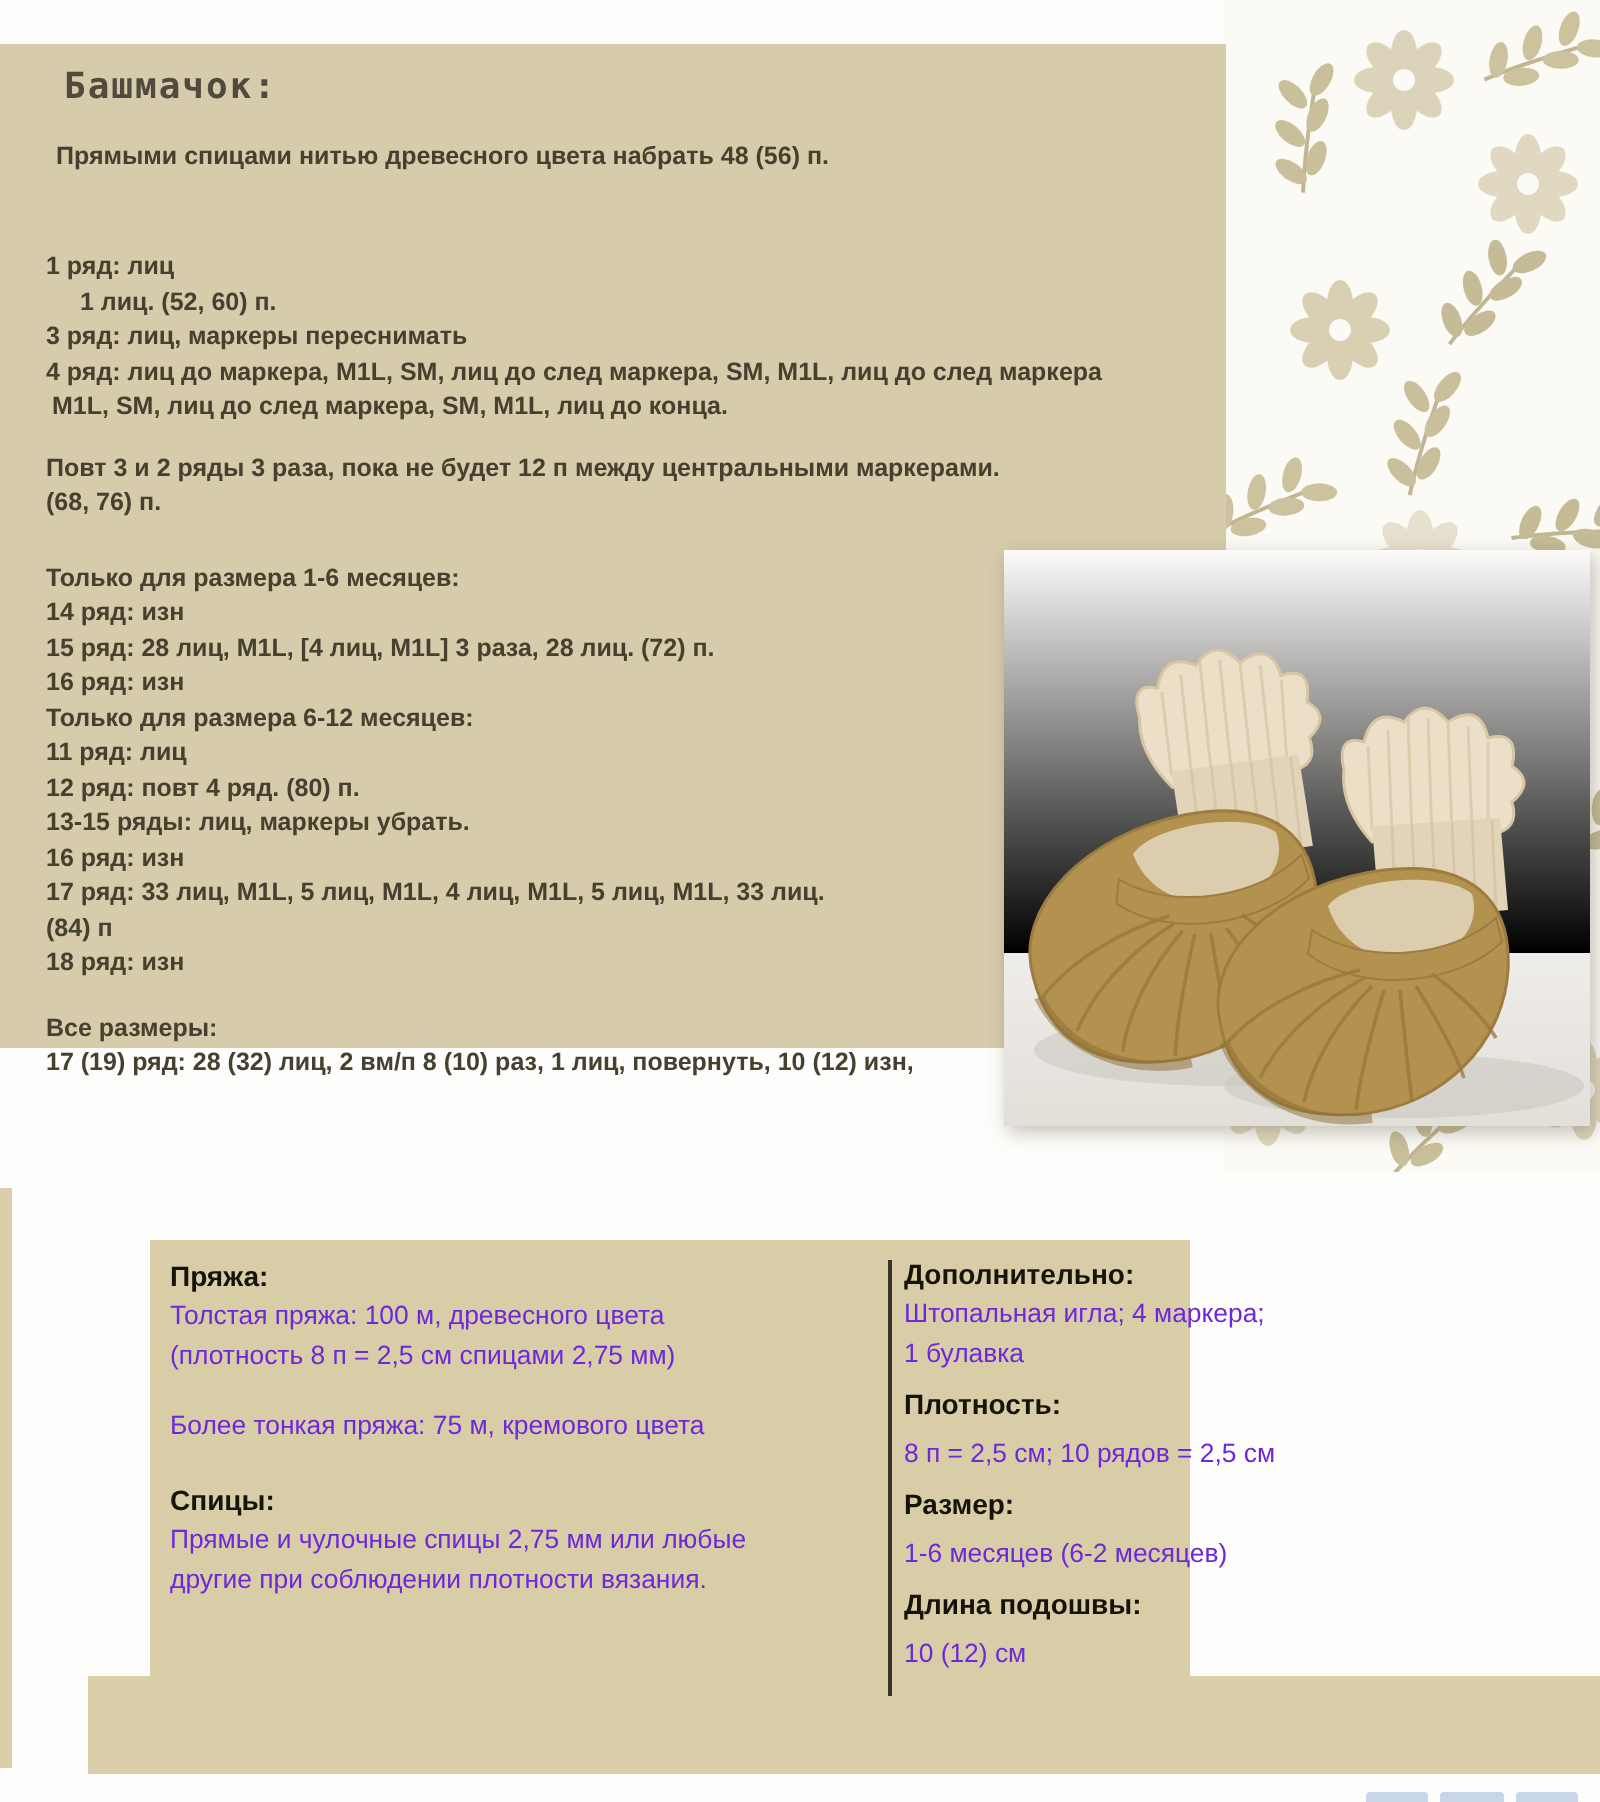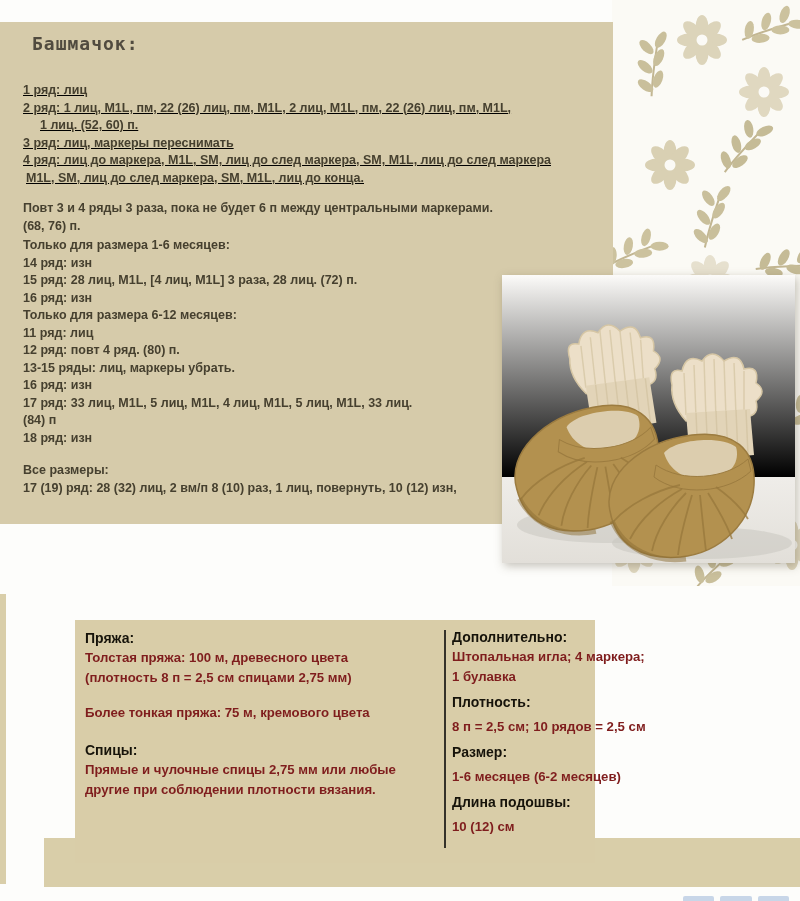"Прямыми спицами нитью древесного цвета" div.intro { html: none -> <div>Прямыми спицами нитью древесного цвета набрать 48 (56) п.</div> }
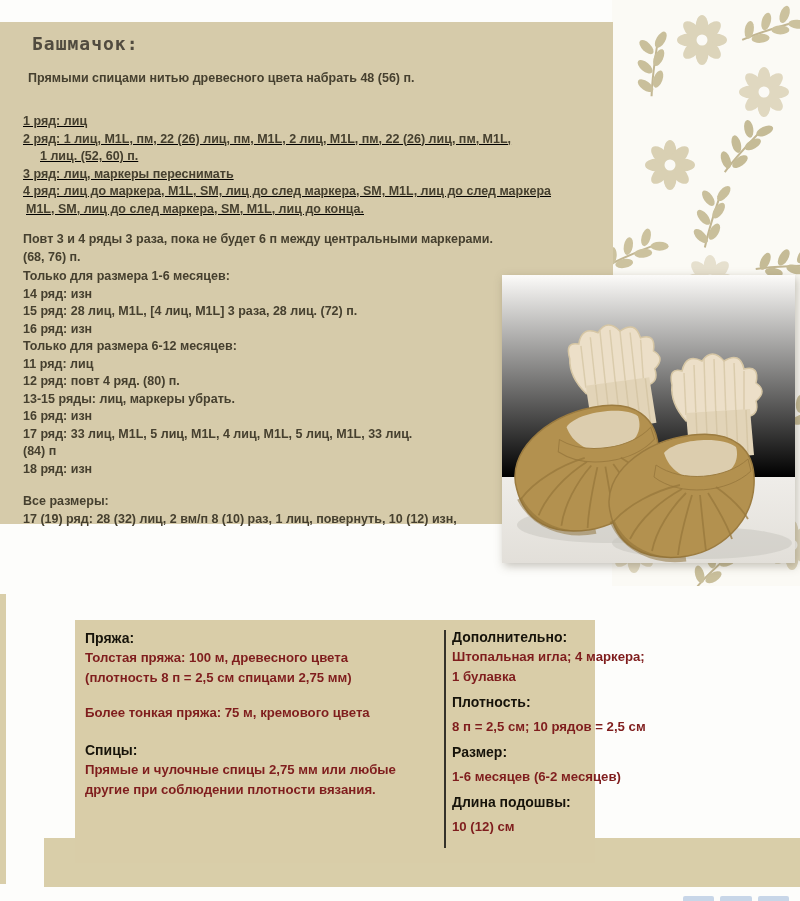"1 ряд: лиц" .p1 { margin-top: 28px -> 40px; text-decoration: underline -> none }
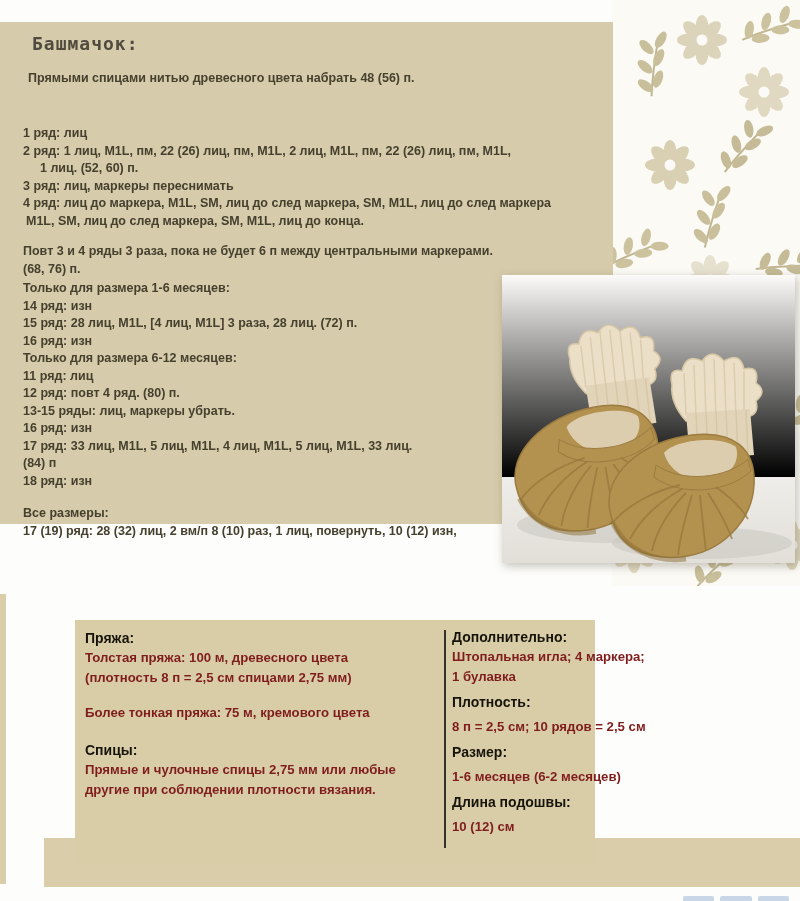"2 ряд: 1 лиц, M1L," div.line { html: <div>2 ряд: 1 лиц, M1L, пм, 22 (26) лиц, пм, M1L, 2 лиц, M1L, пм, 22 (26) лиц, пм, M1L,</div> -> none }
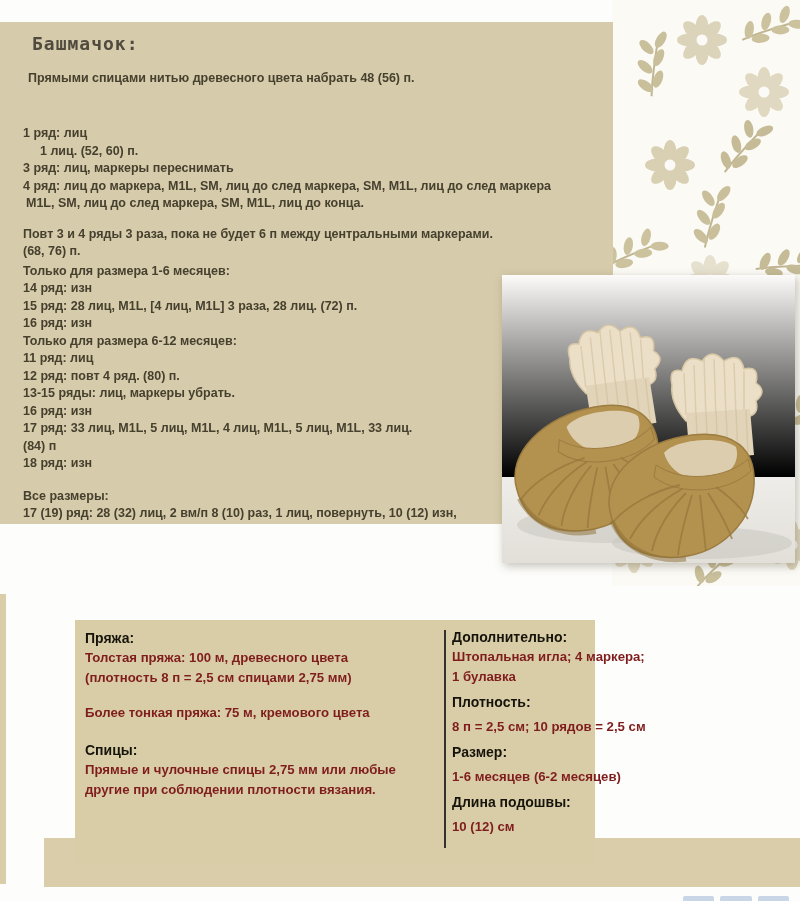"Повт 3 и 4 ряды" div.line { text: 4 ряды 3 раза, пока не будет 6 -> 2 ряды 3 раза, пока не будет 12 }
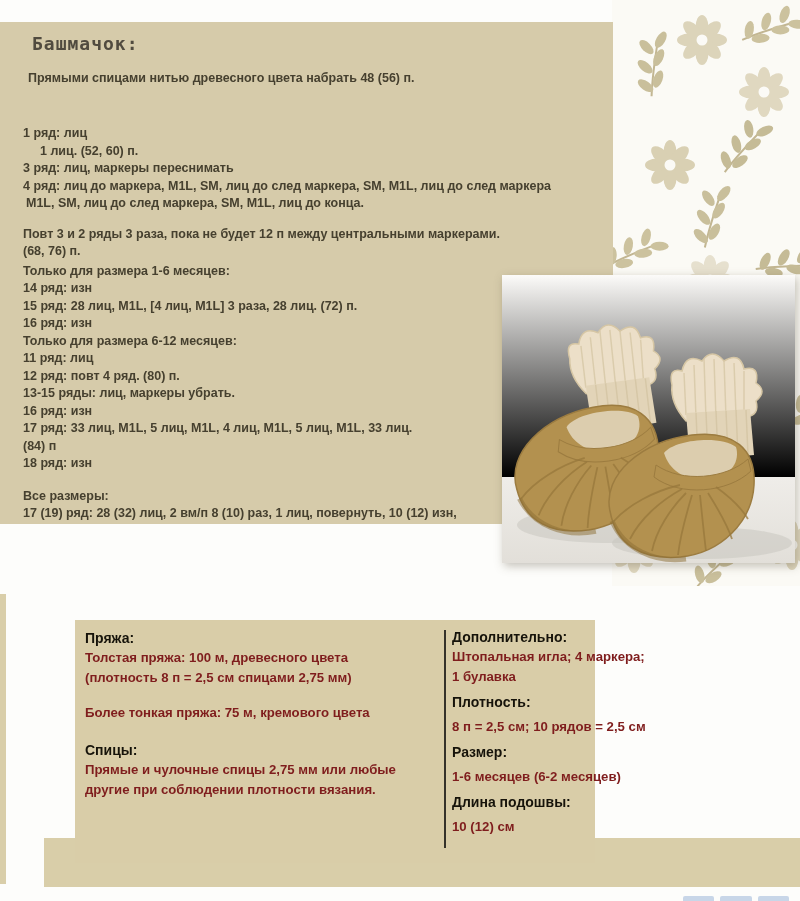"Только для размера 1-6 месяцев:" .p3 { margin-top: 2px -> 20px }
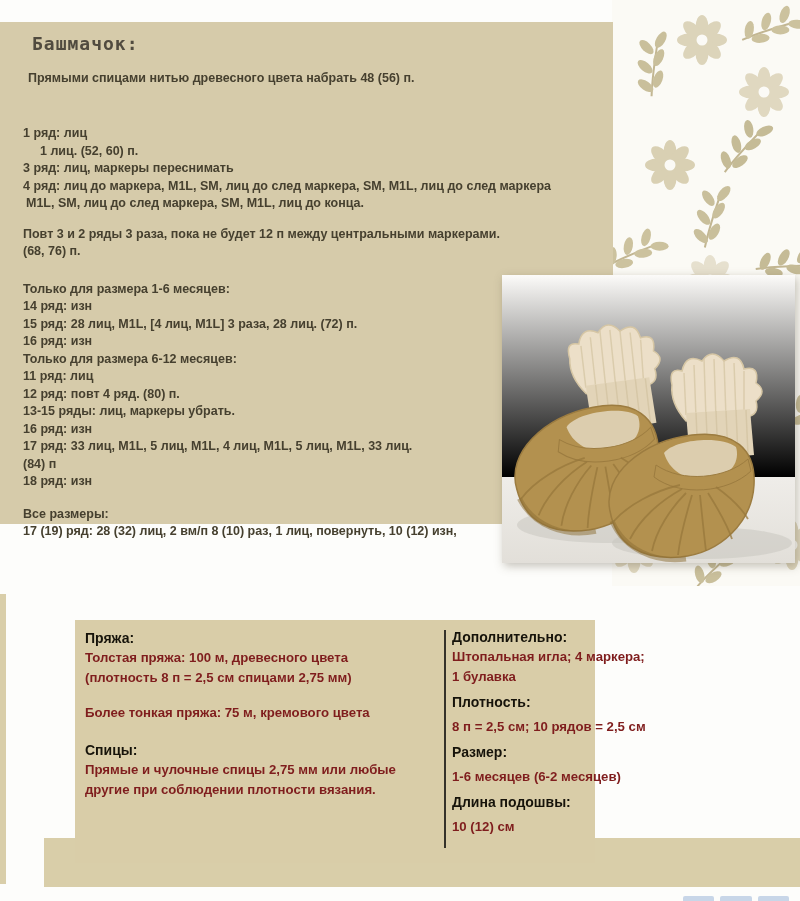"Толстая пряжа: 100 м, древесного" .mat-t { color: #7f1d1d -> #6d28d9; font-weight: 700 -> 400 }
